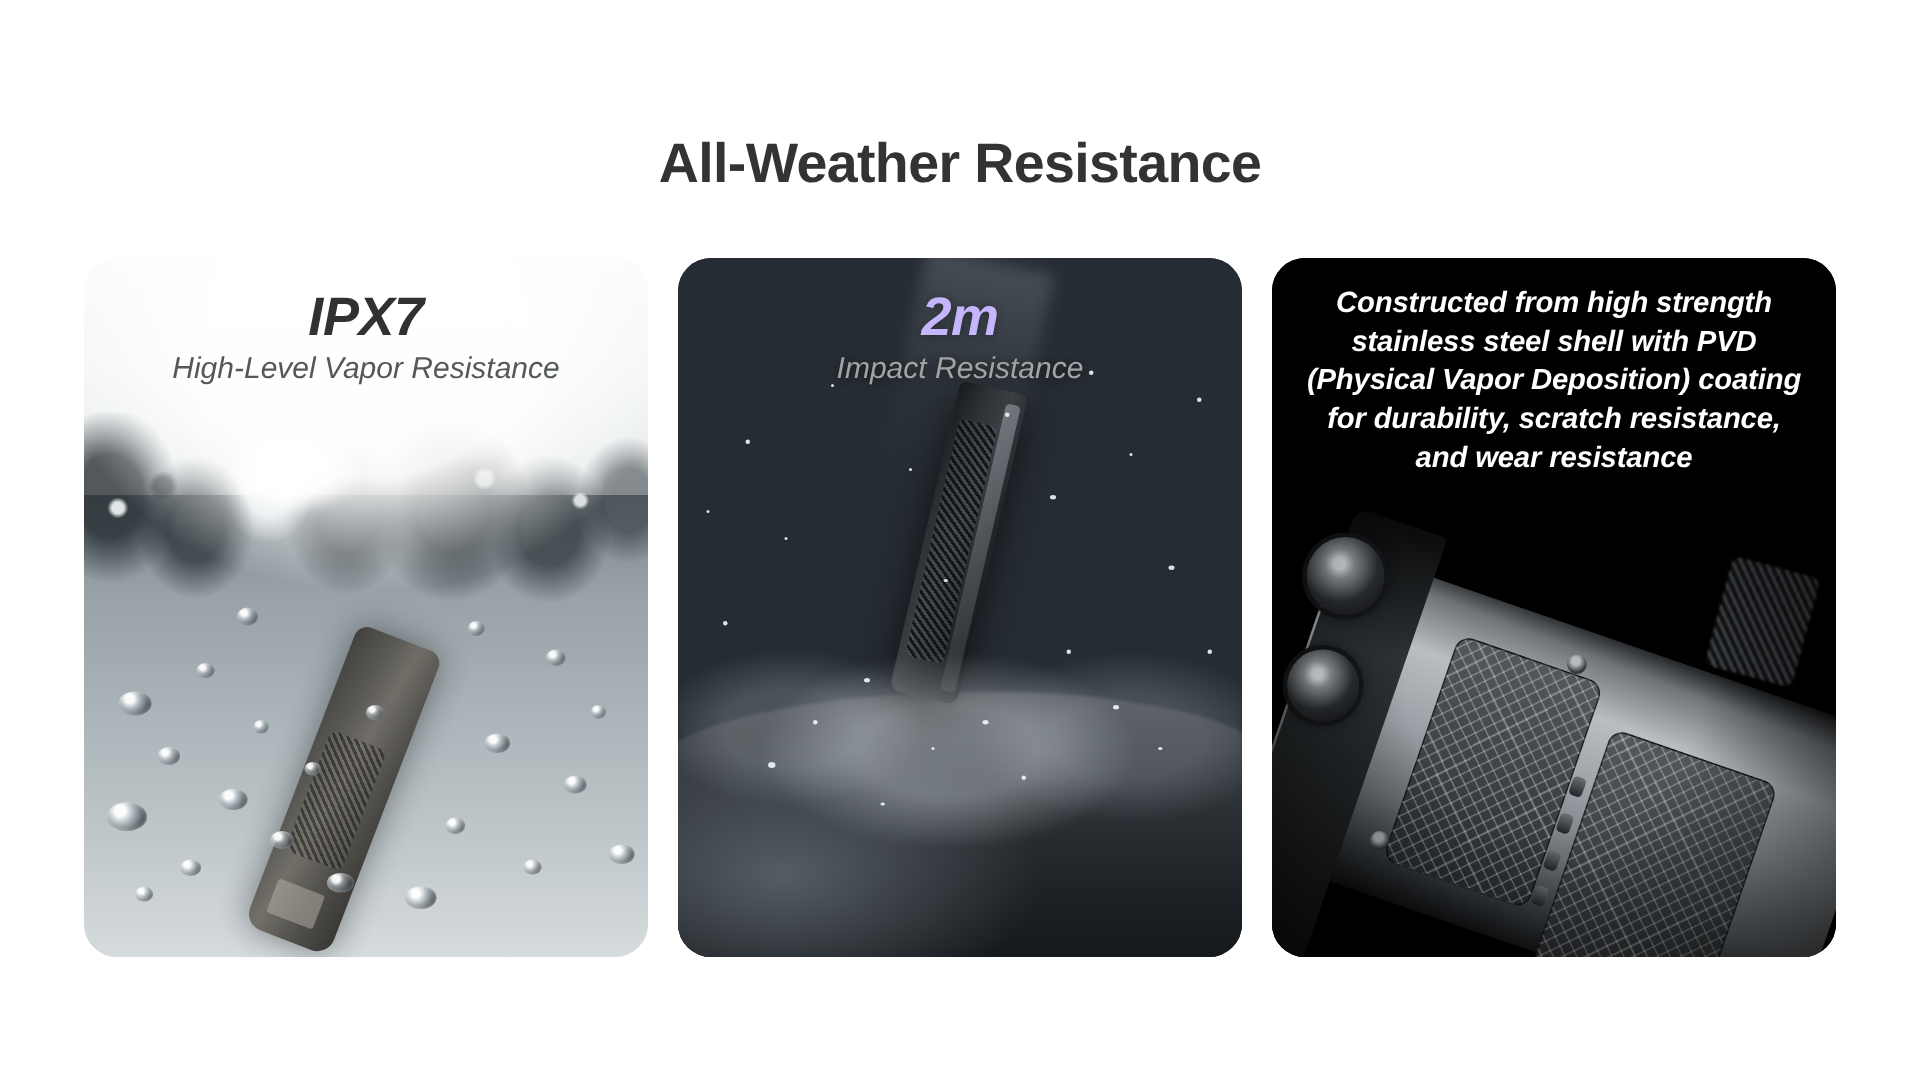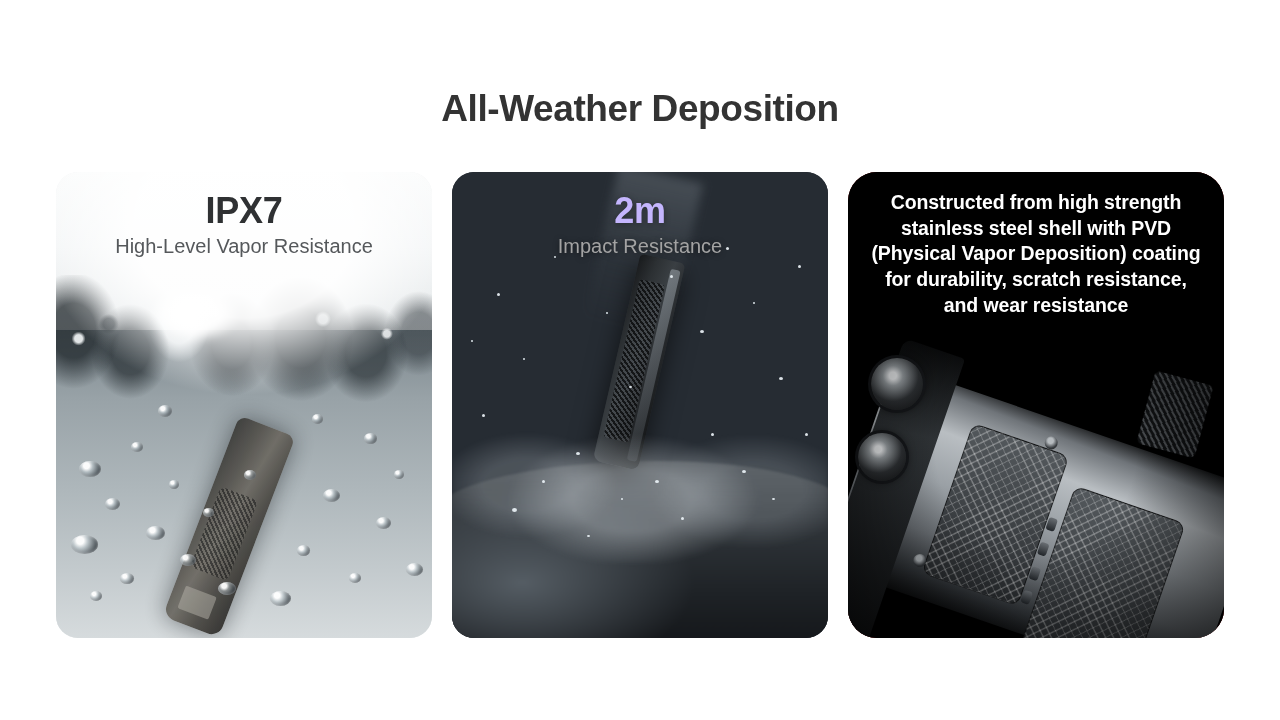"All-Weather Deposition" div.page-title { text: Deposition -> Resistance }
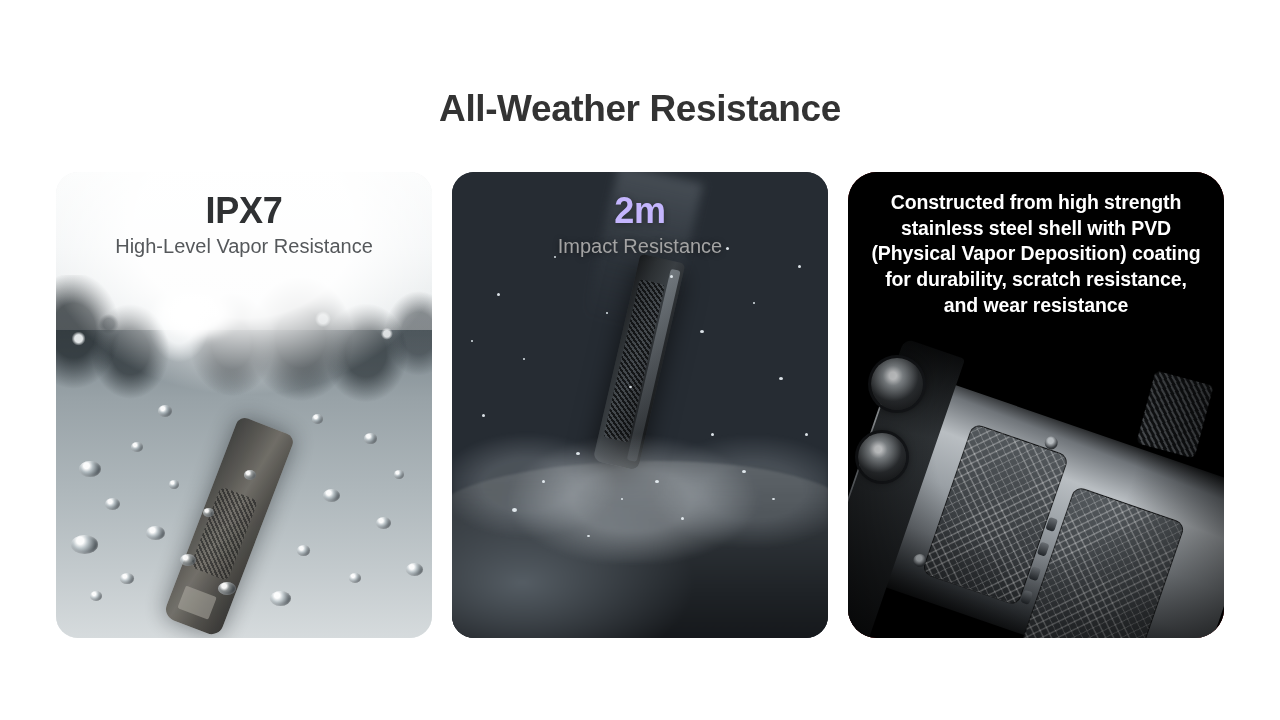"IPX7" .card { font-style: none -> italic }
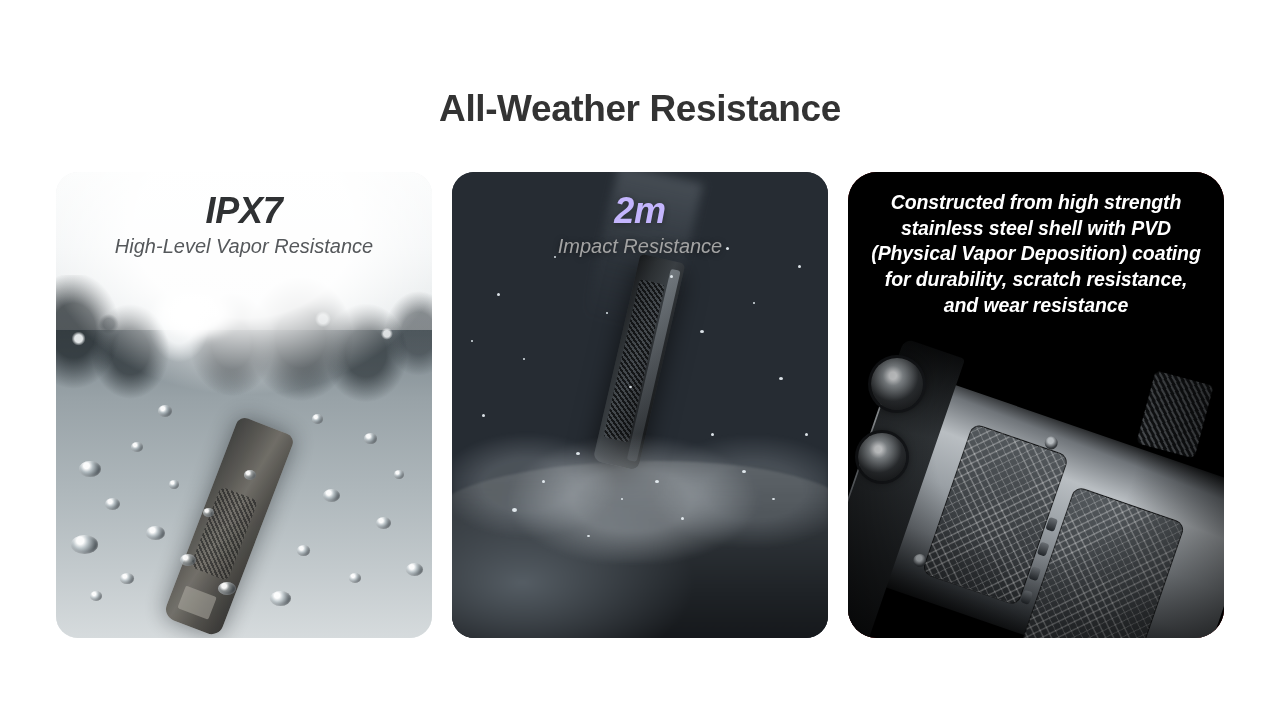"Constructed from high strength stainless" .c3 { border-radius: 29px -> none }
